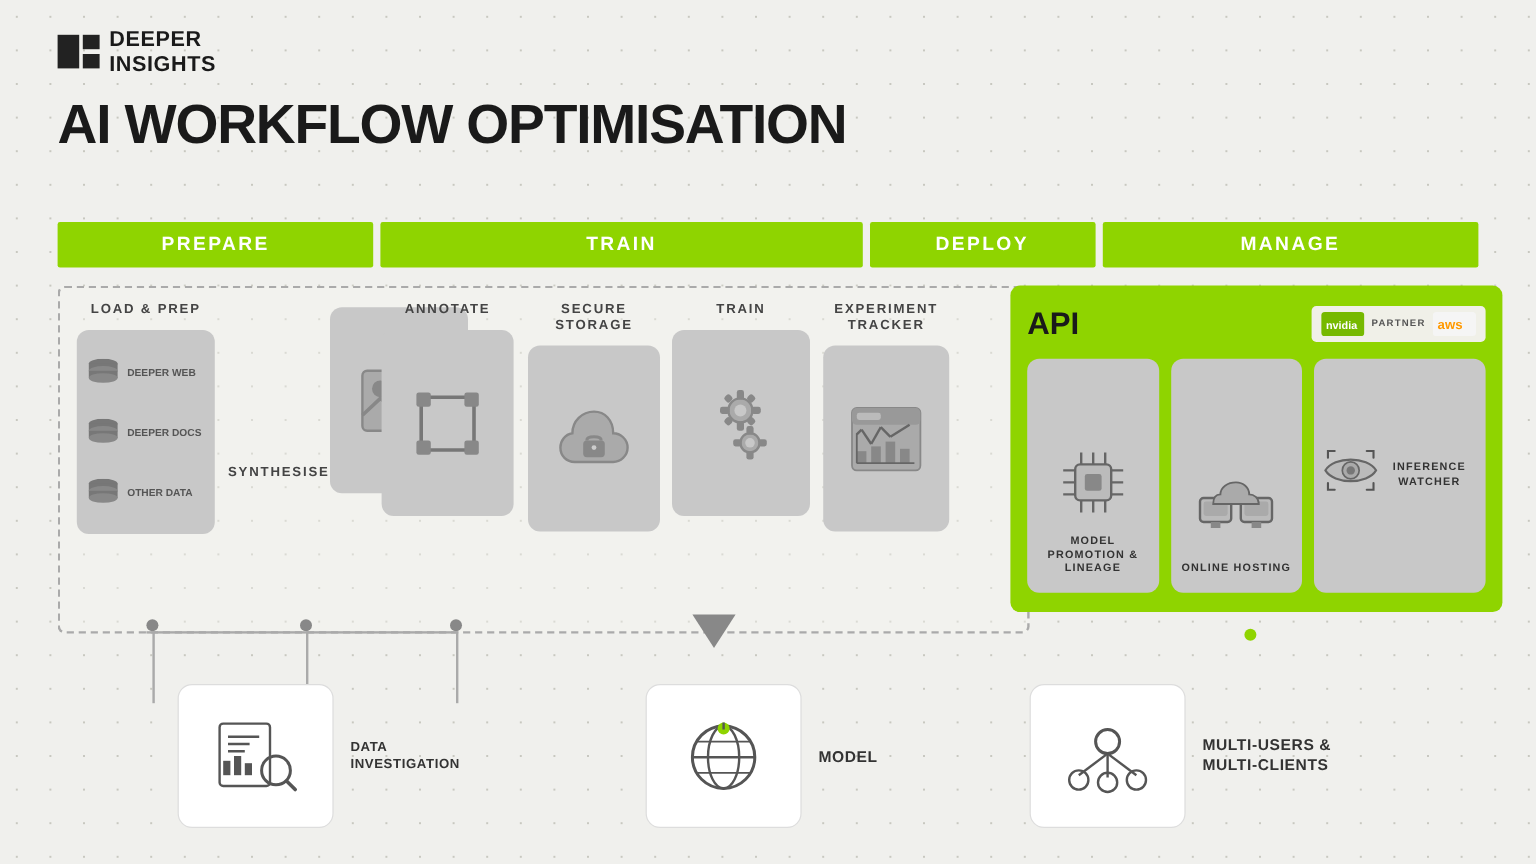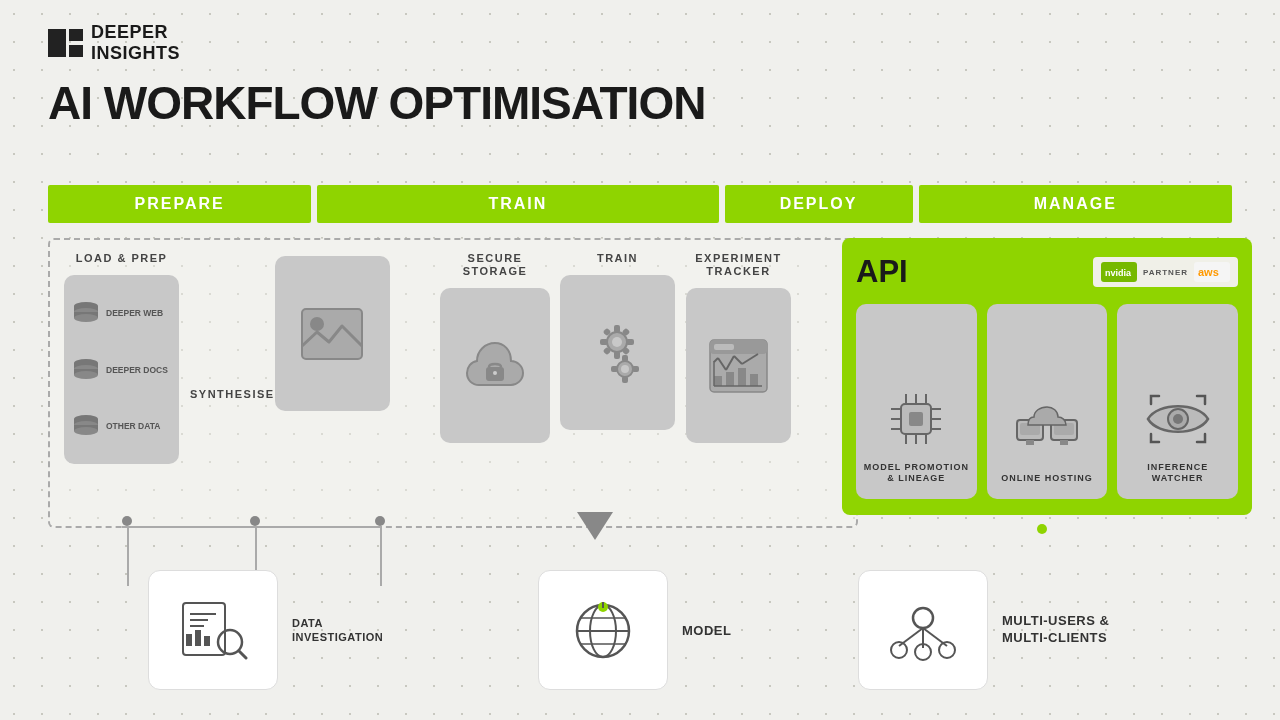"ANNOTATE" div { html: none -> <div> <div>ANNOTATE</div> <div> <svg> <rect></rect> <rect></rect> <rect></rect> <rect></rect> <rect></rect> </svg> </div> </div> }
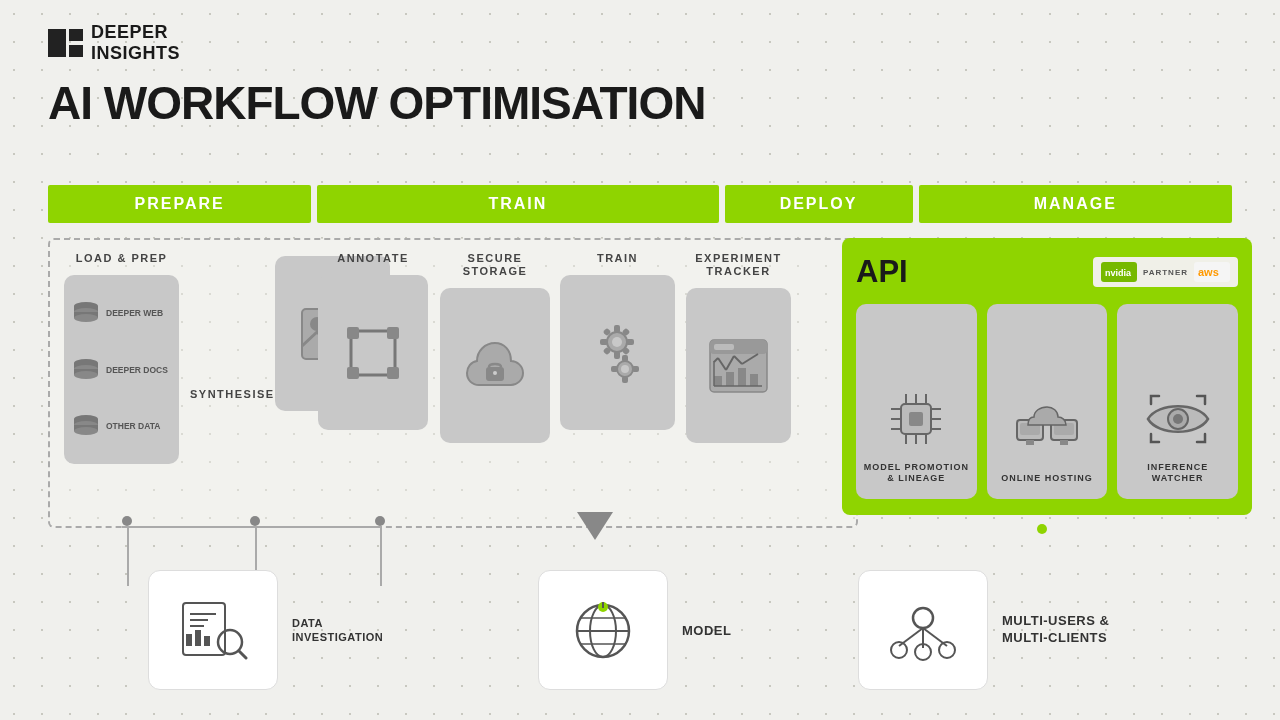"API" span { font-size: 31px -> 26px }
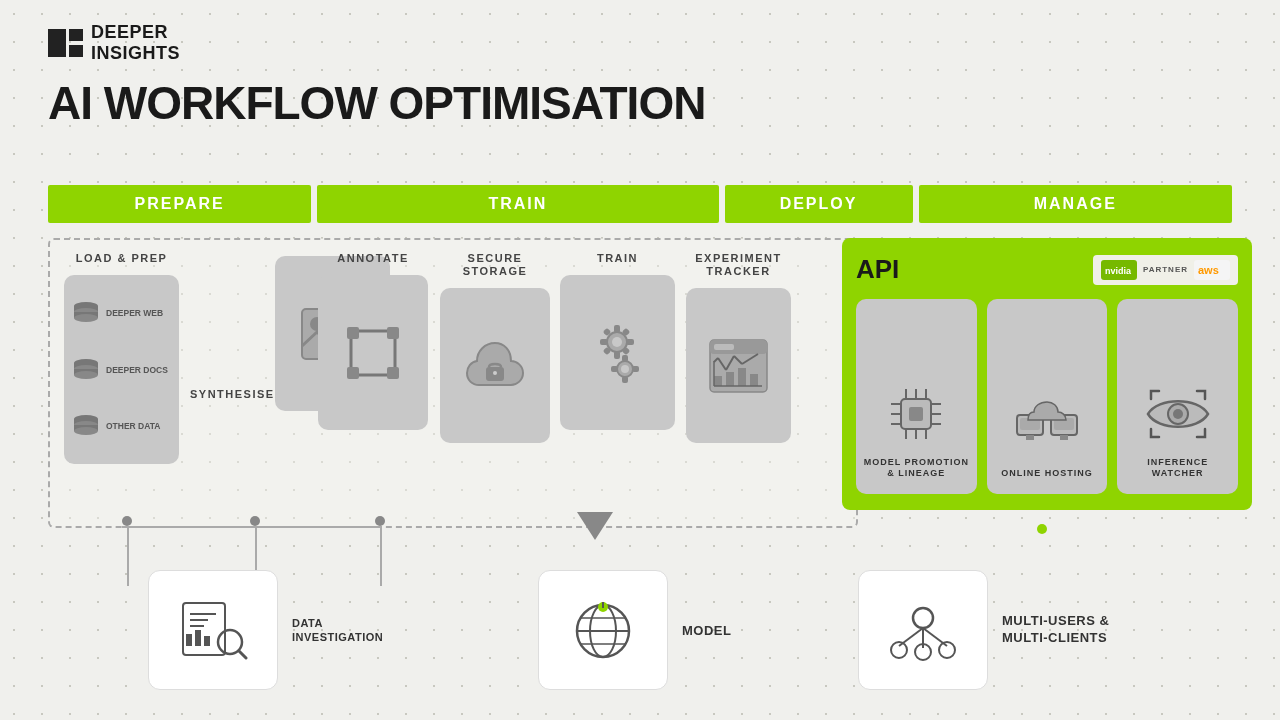"DEEPER WEB" div { height: 189px -> 170px }
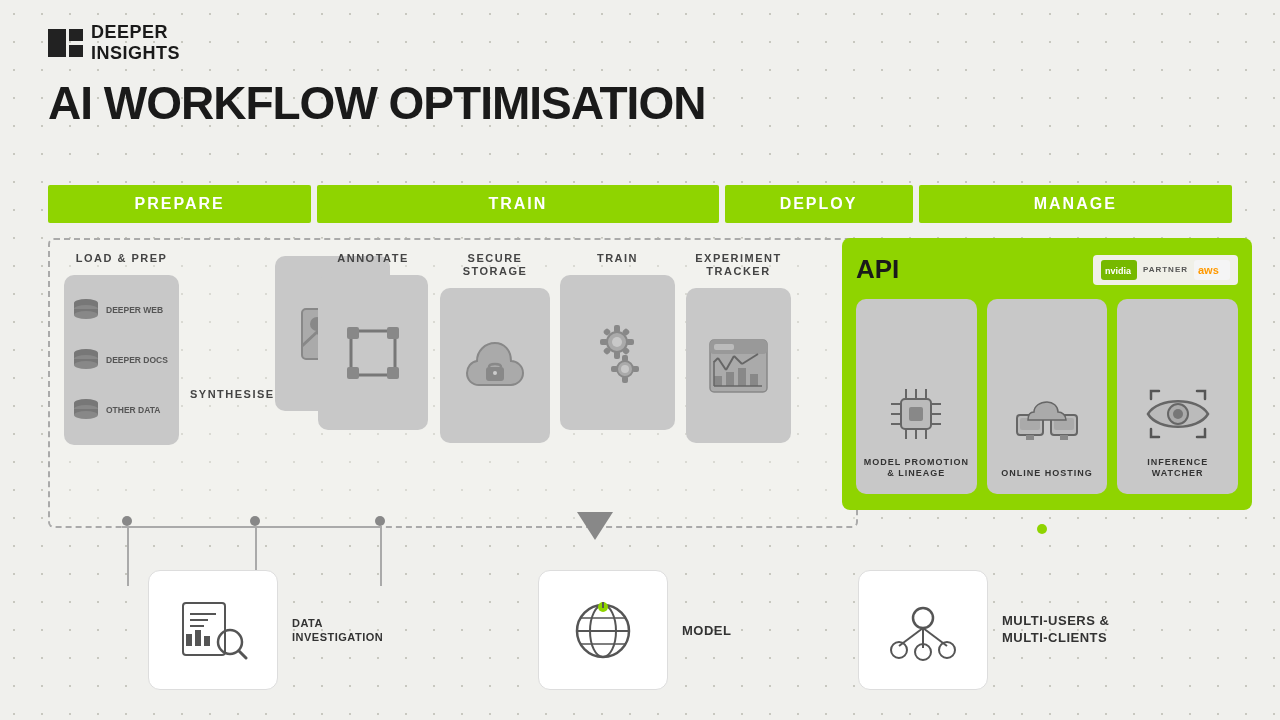"INFERENCE WATCHER" div { flex-direction: column -> row }
